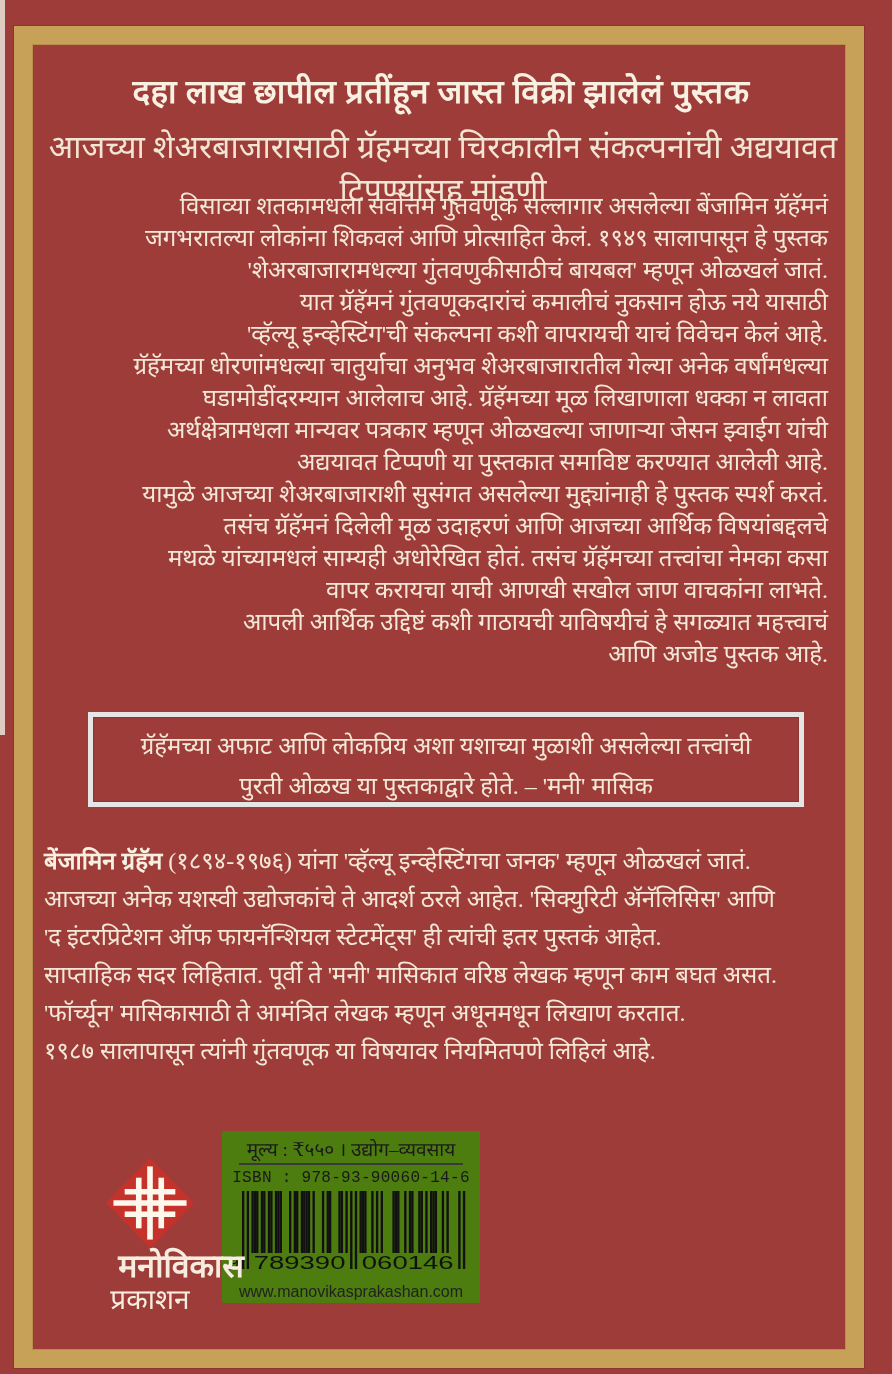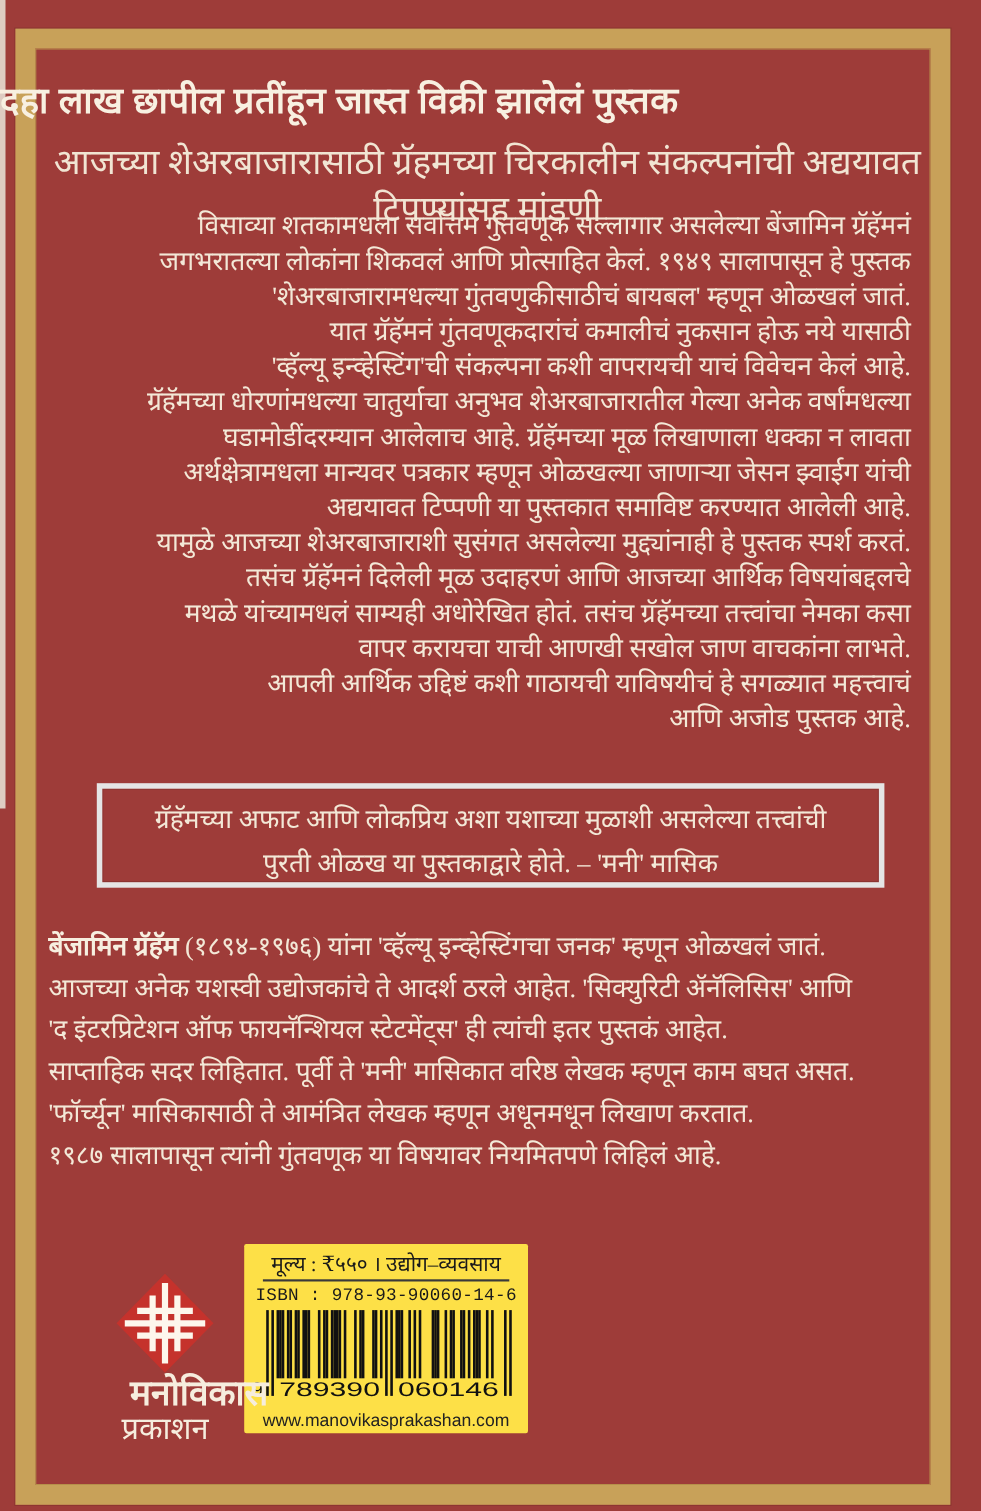"दहा लाख छापील प्रतींहून जास्त" .headline { text-align: left -> center }
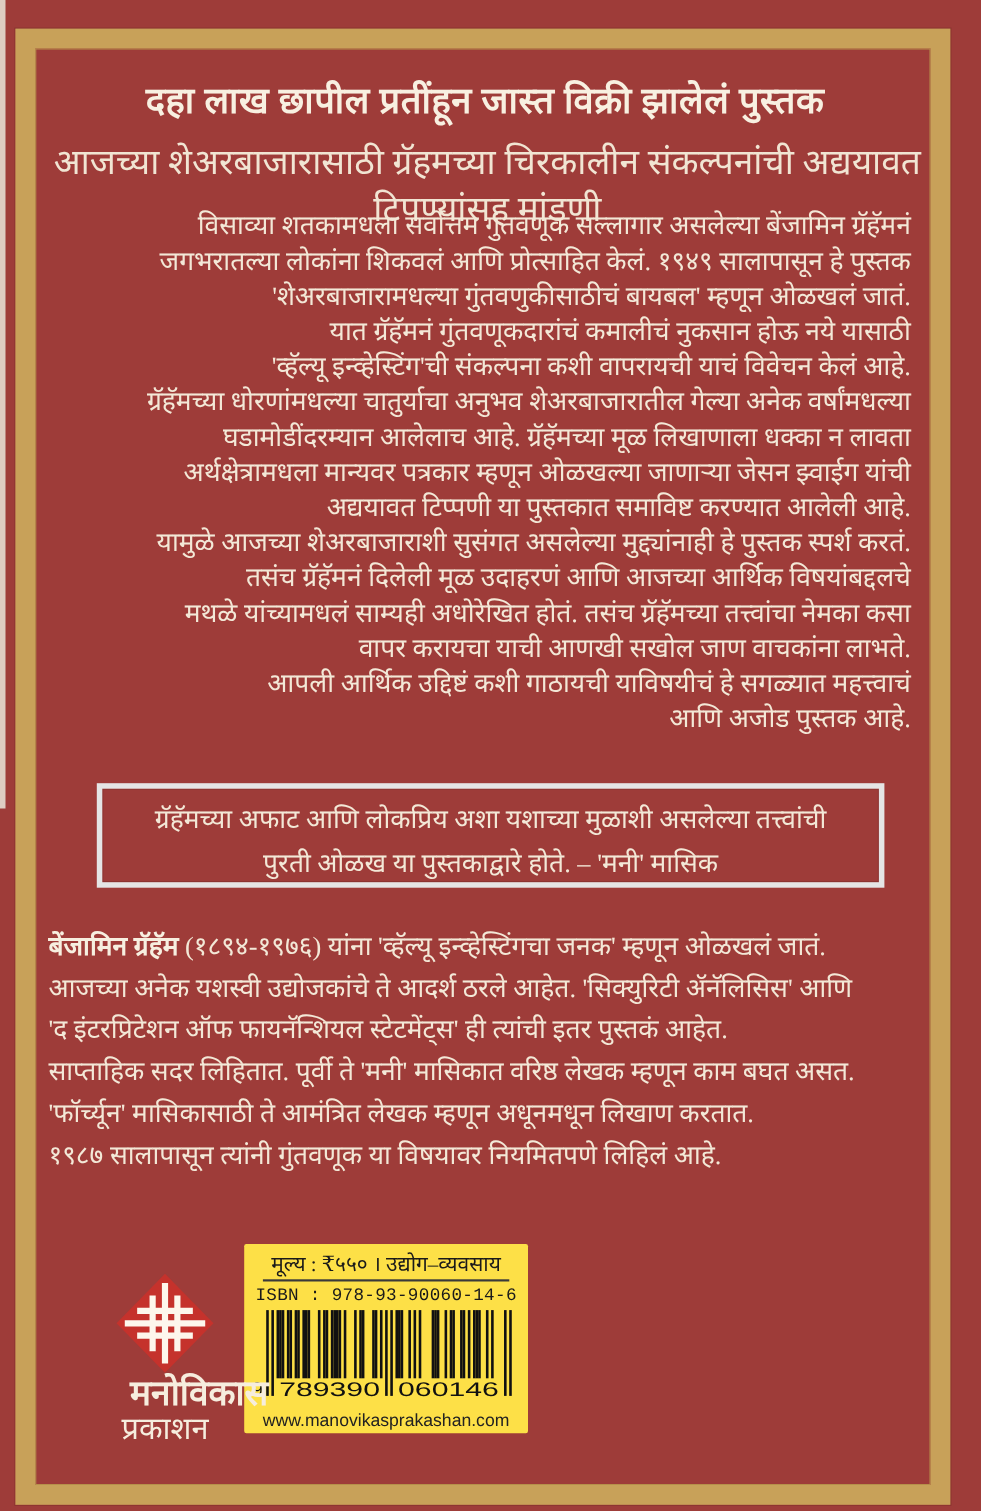"मूल्य : ₹५५० । उद्योग–व्यवसाय" .isbn-box { background: #fde047 -> #4d7c0f }
